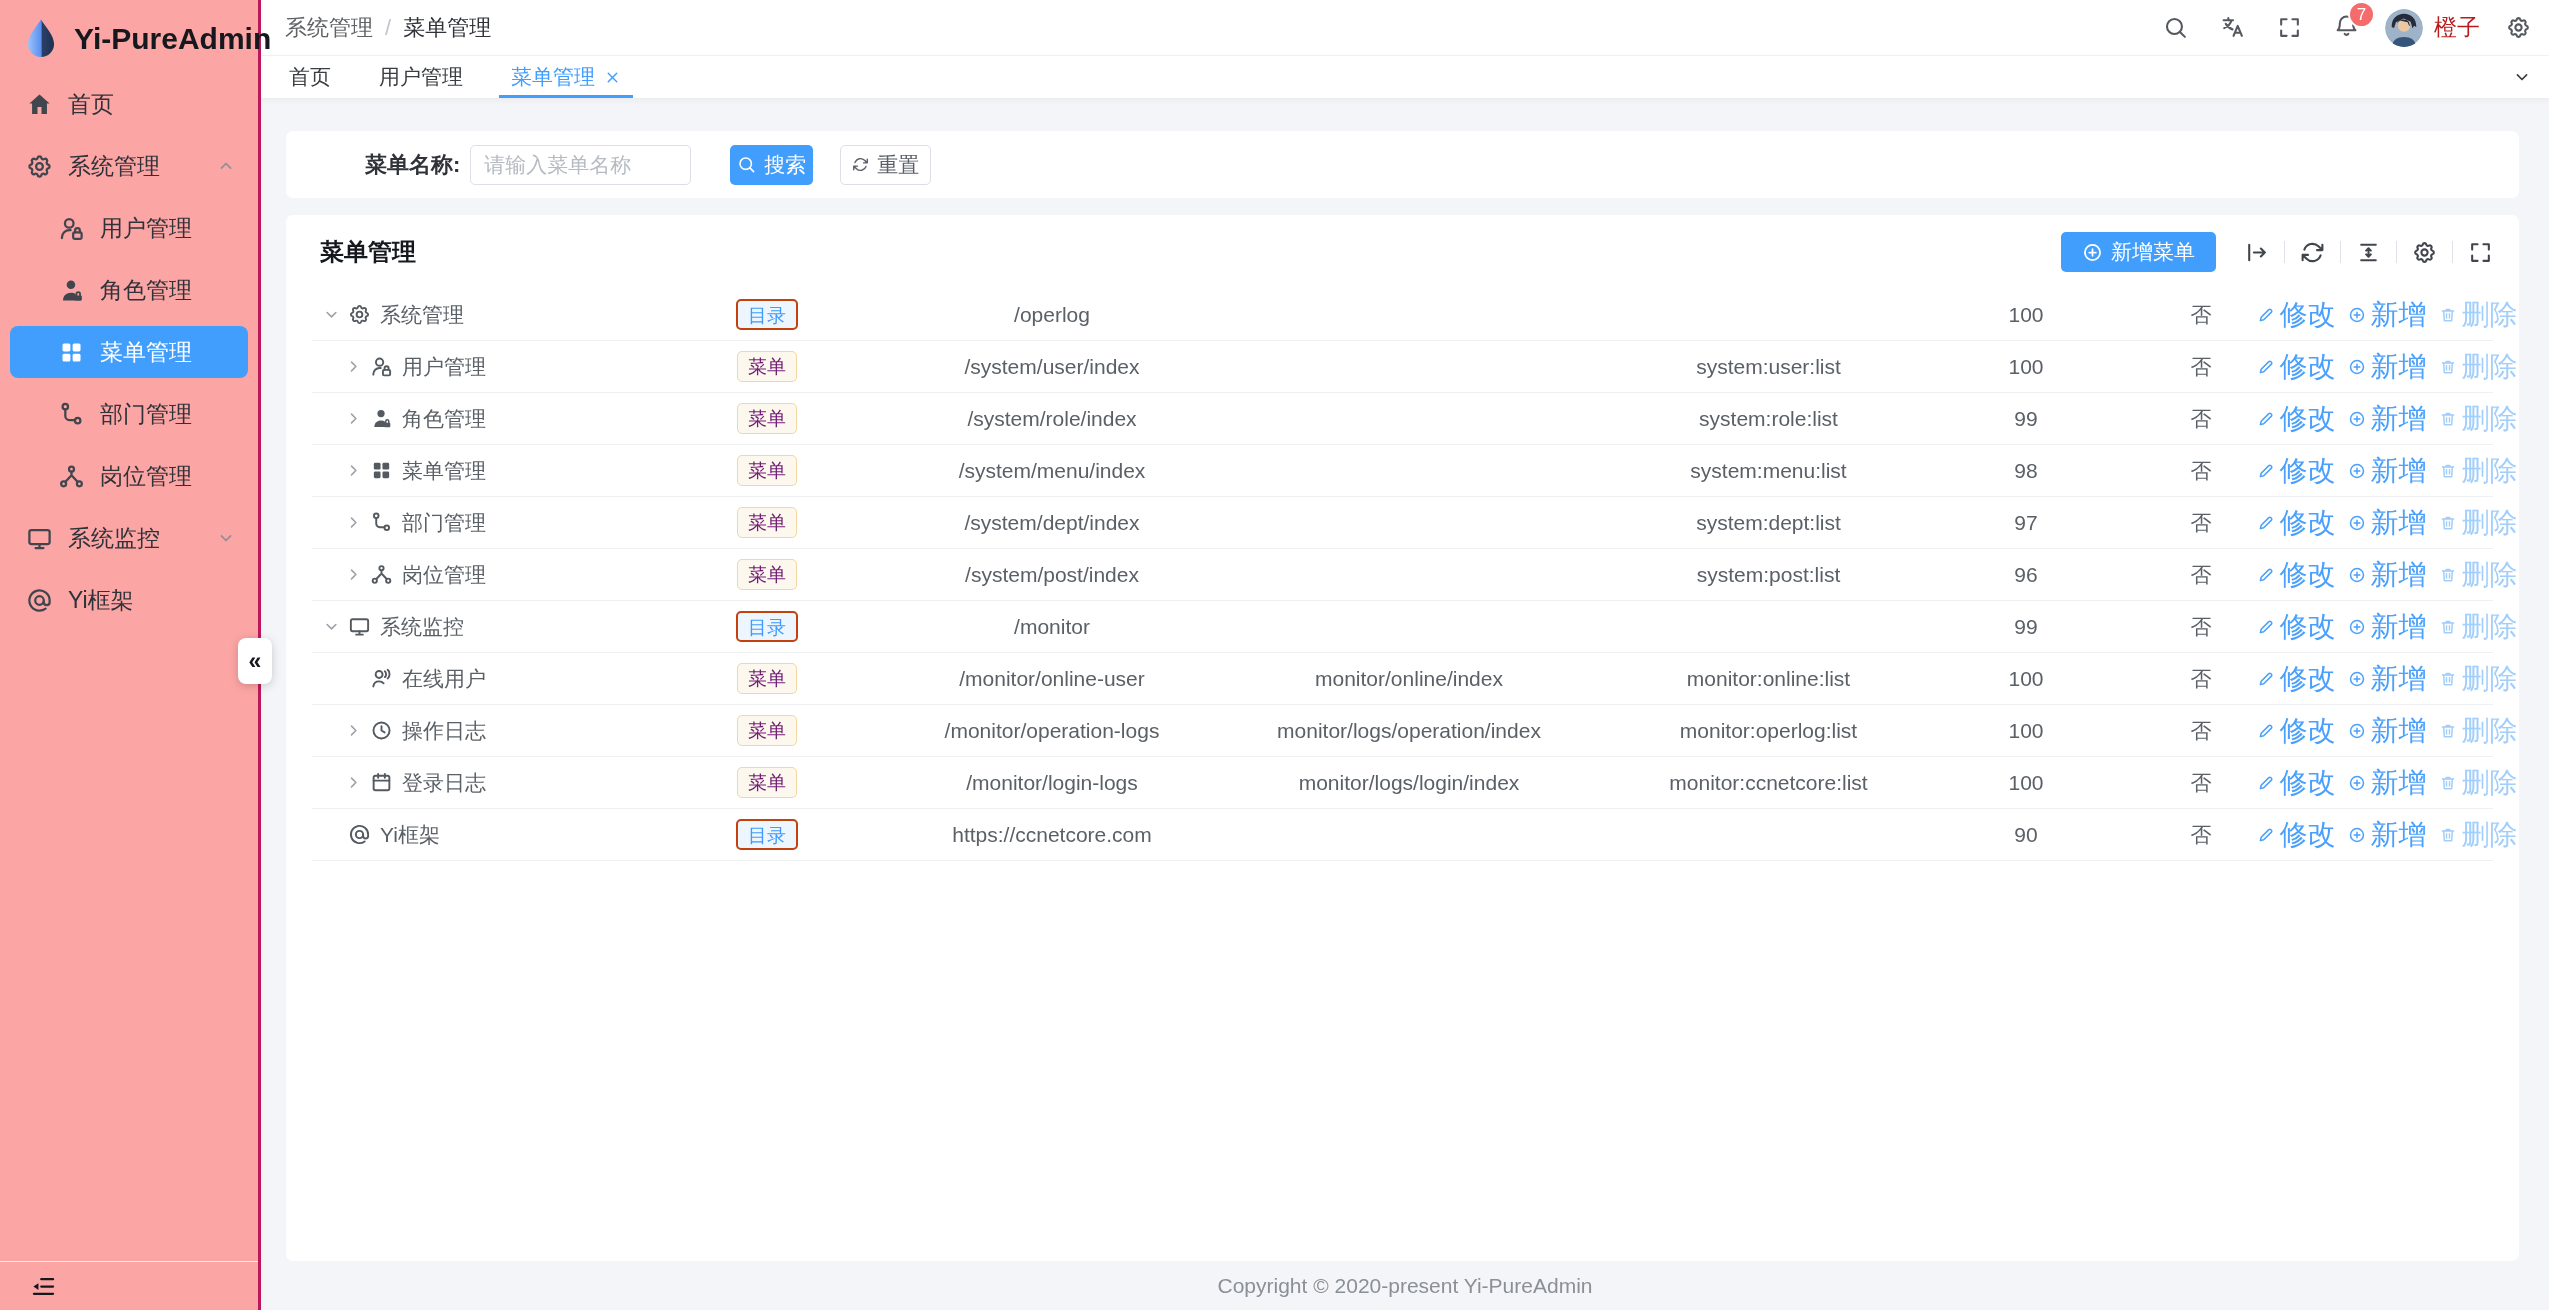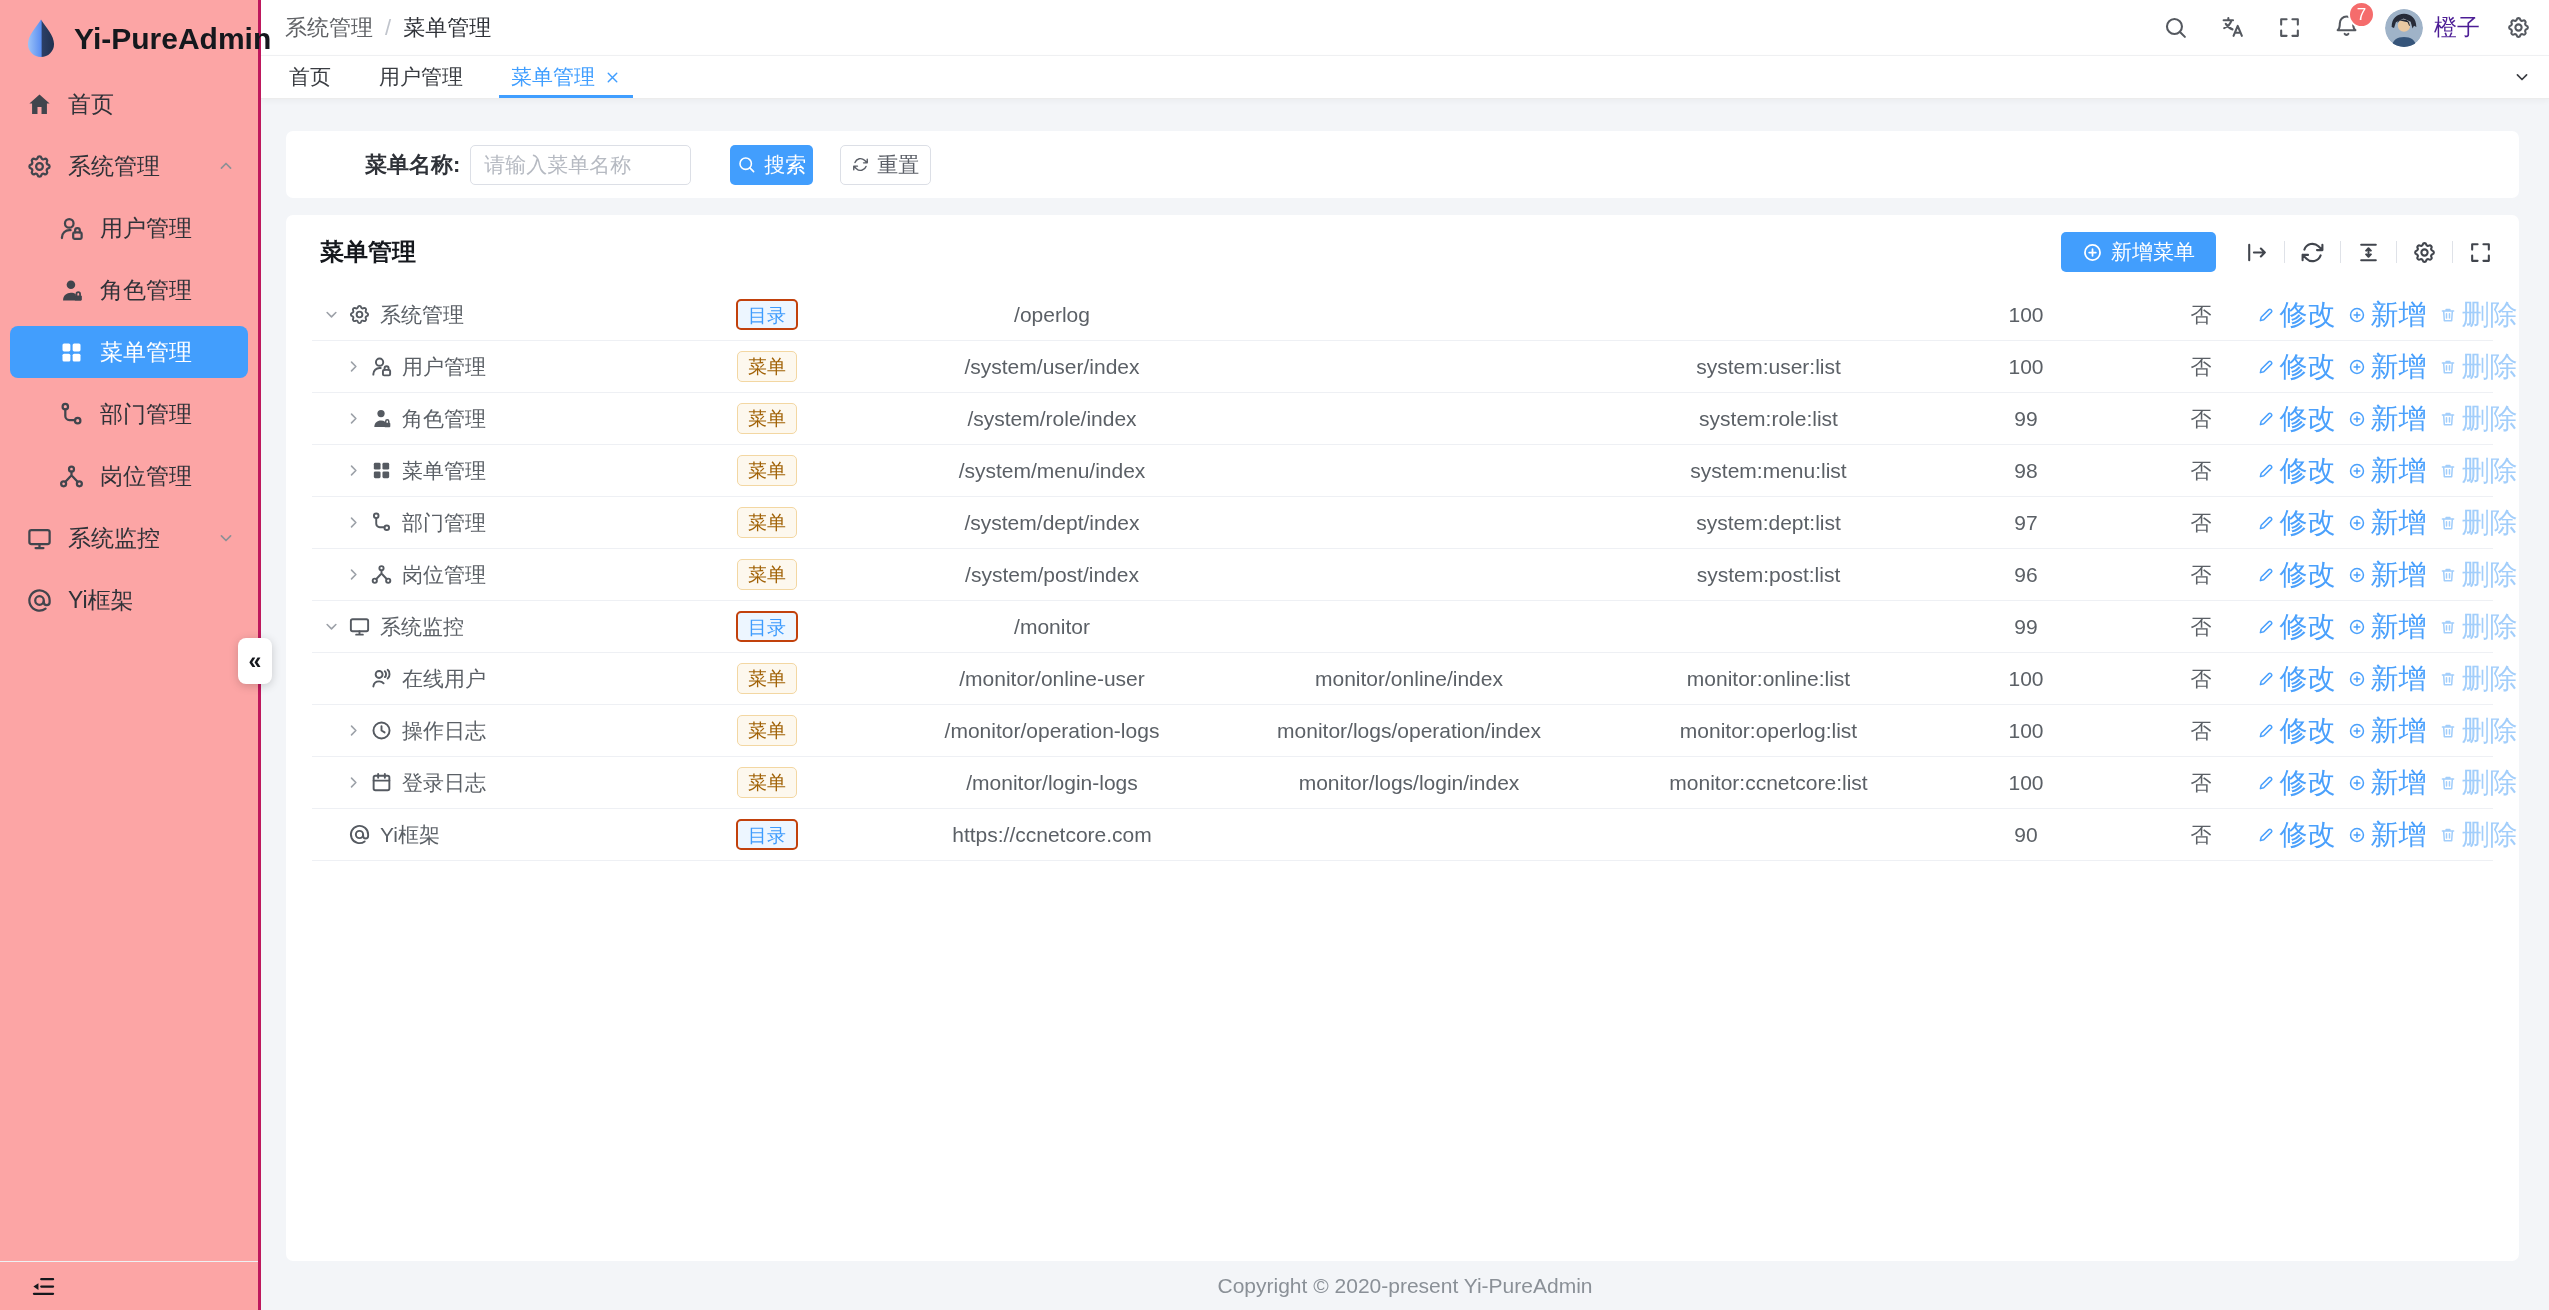"橙子" .uname { color: #4c1d95 -> #b91c1c }
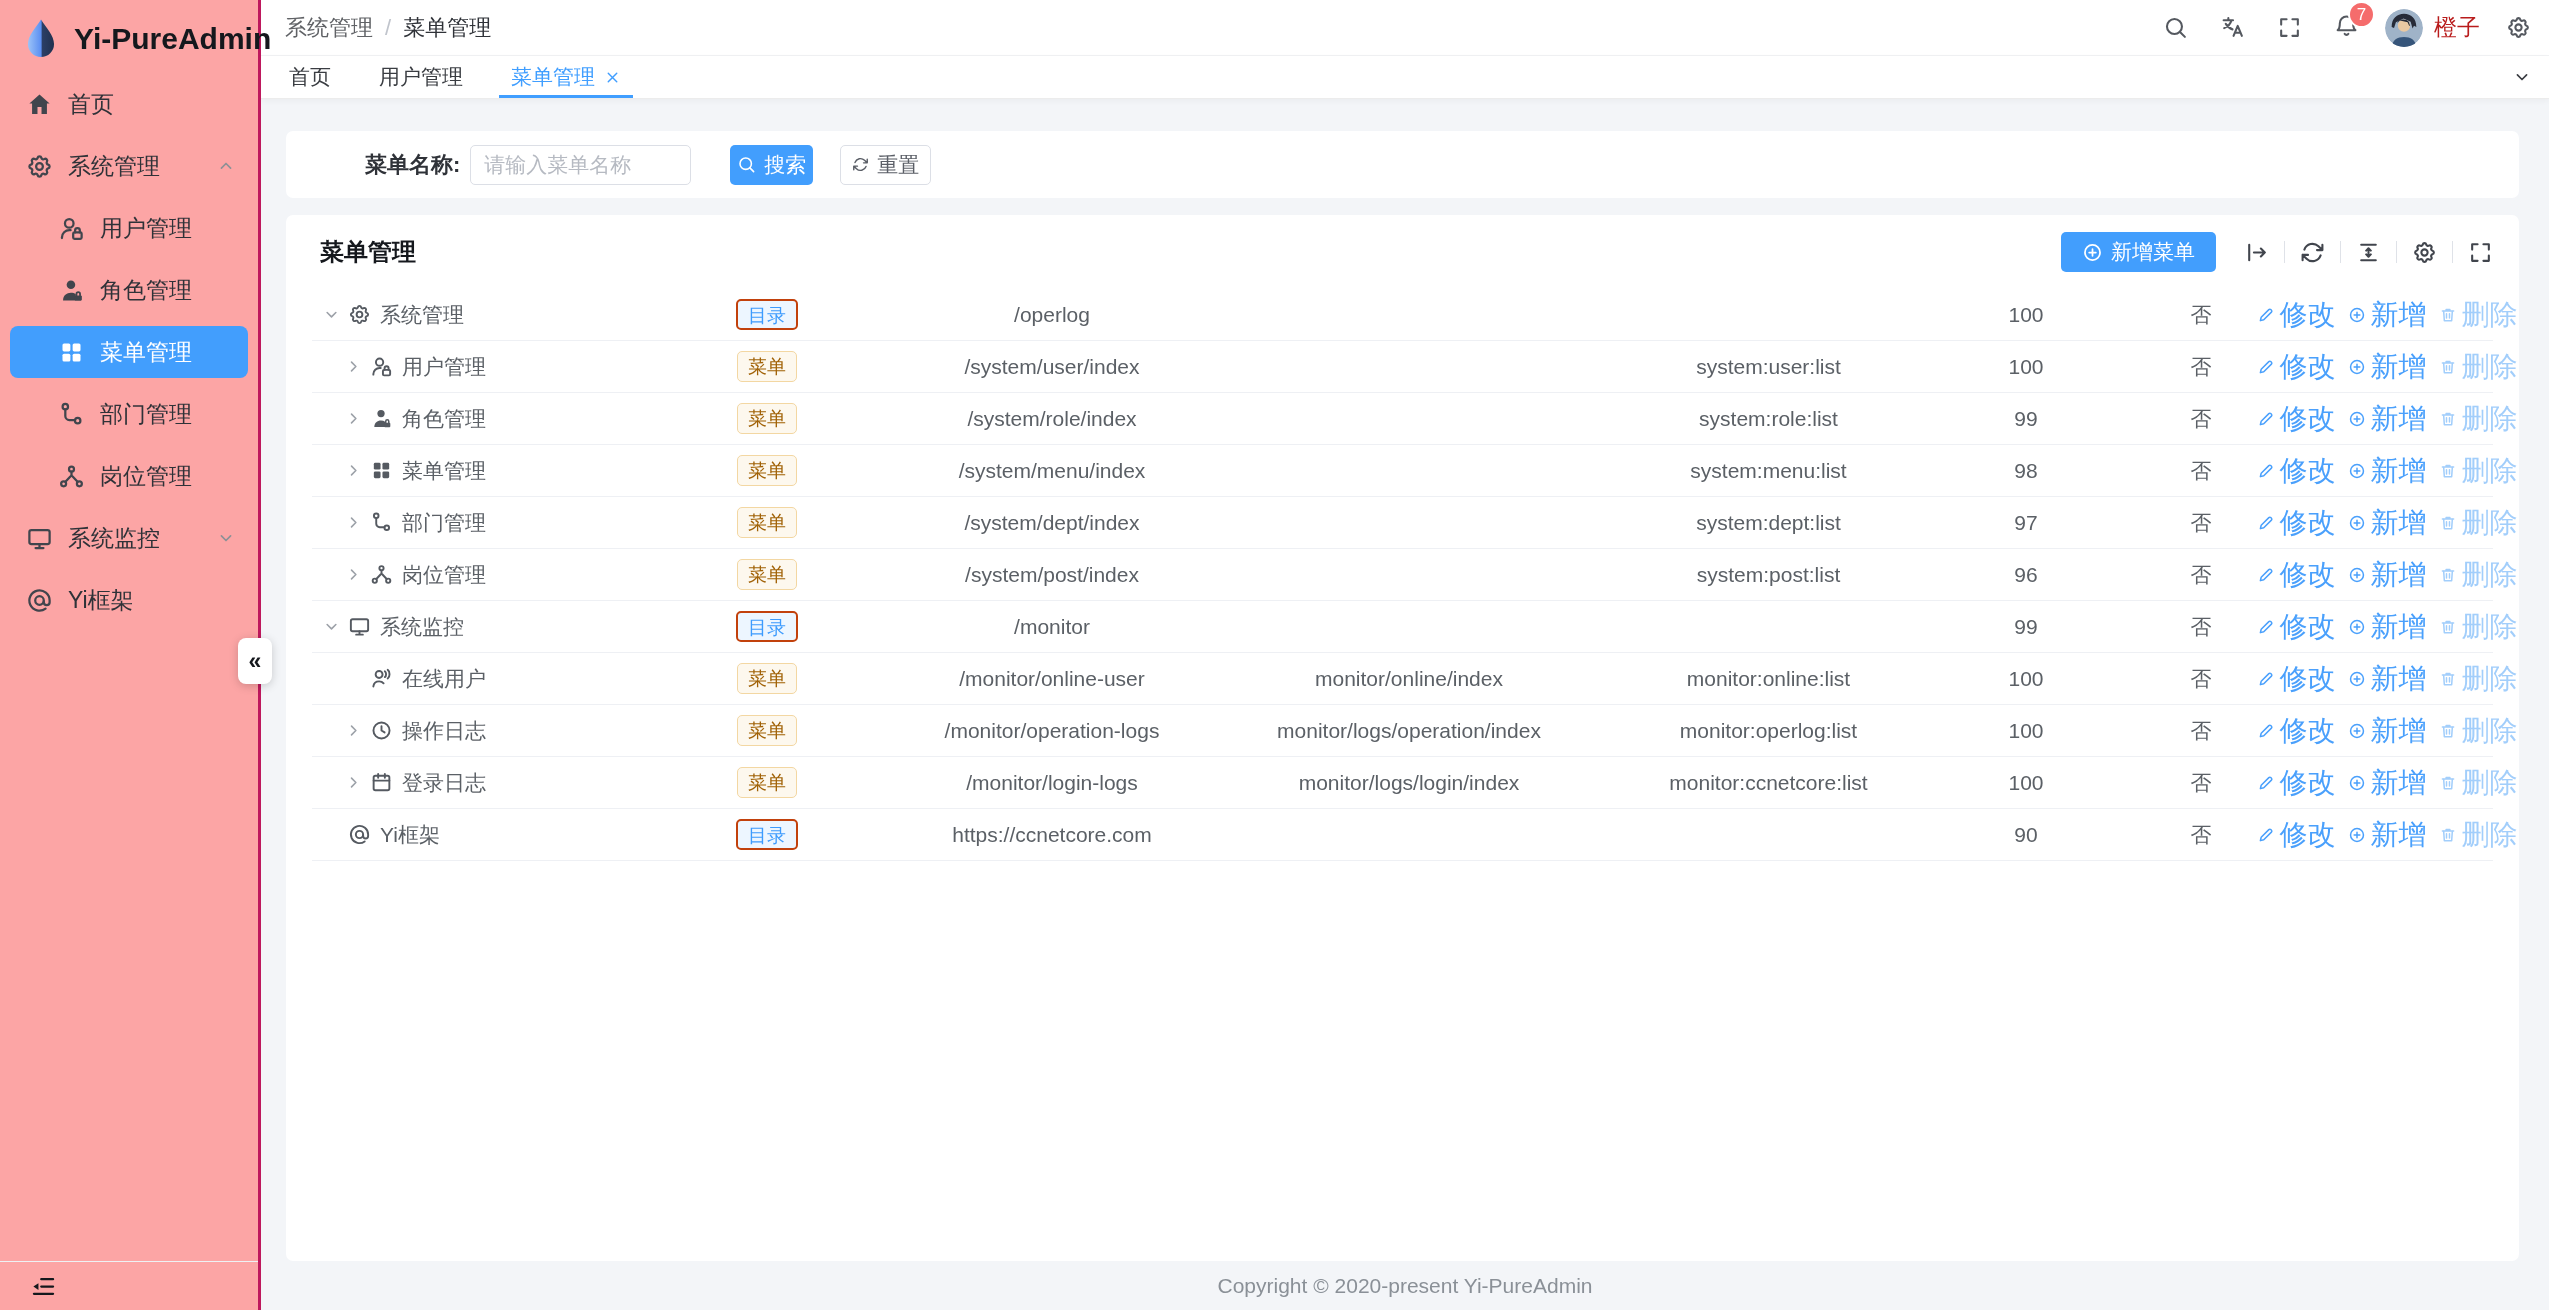"菜单" .b-menu { color: #a16207 -> #701a75 }
